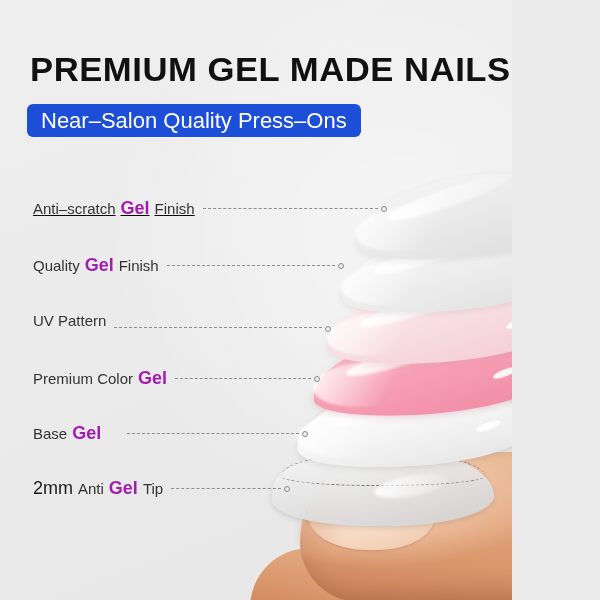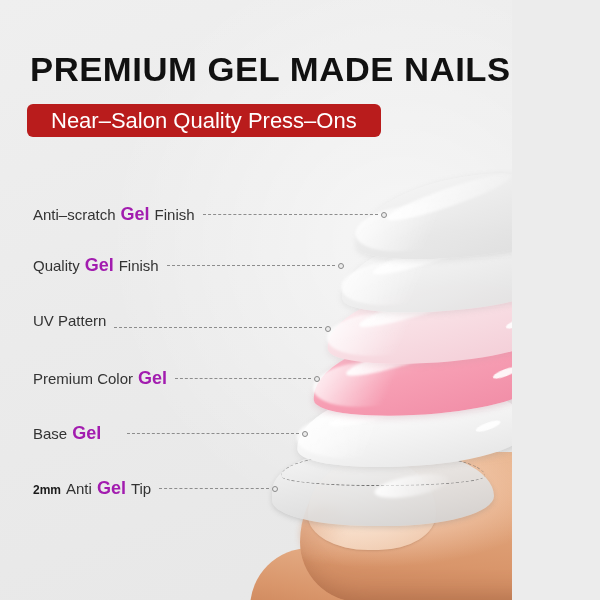"Near–Salon Quality Press–Ons" .badge { background: #b91c1c -> #1d4ed8; padding: 0 24px -> 0 14px }
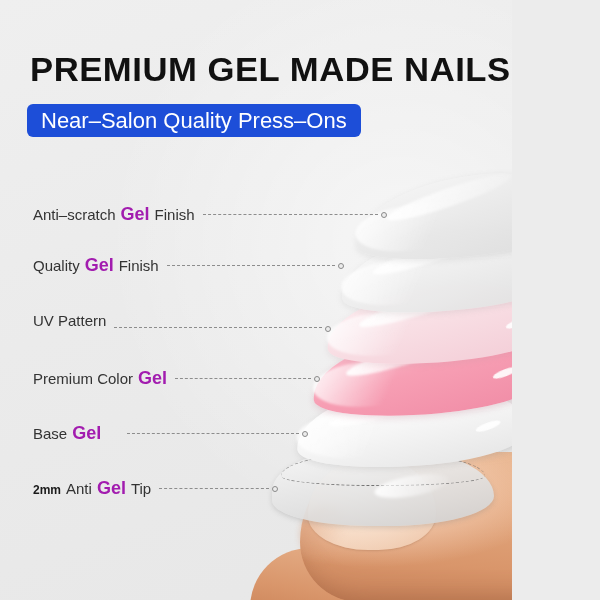"Anti–scratch" div.row { text-decoration: none -> underline; top: 204px -> 198px }
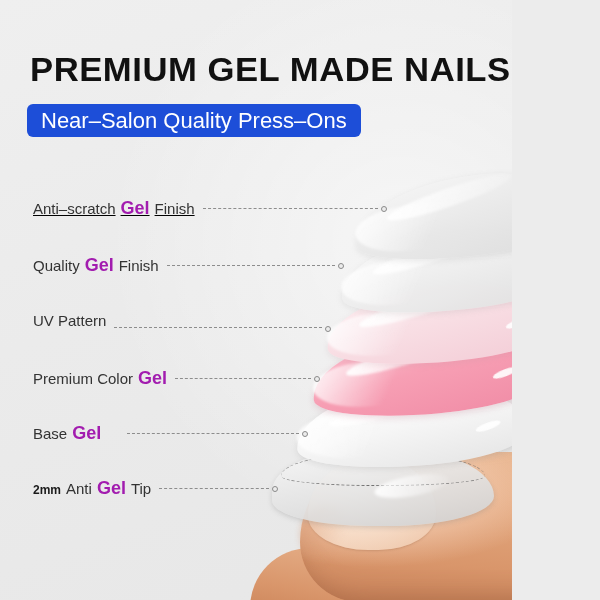"2mm" .strong { font-size: 12px -> 18px; font-weight: bold -> normal }
